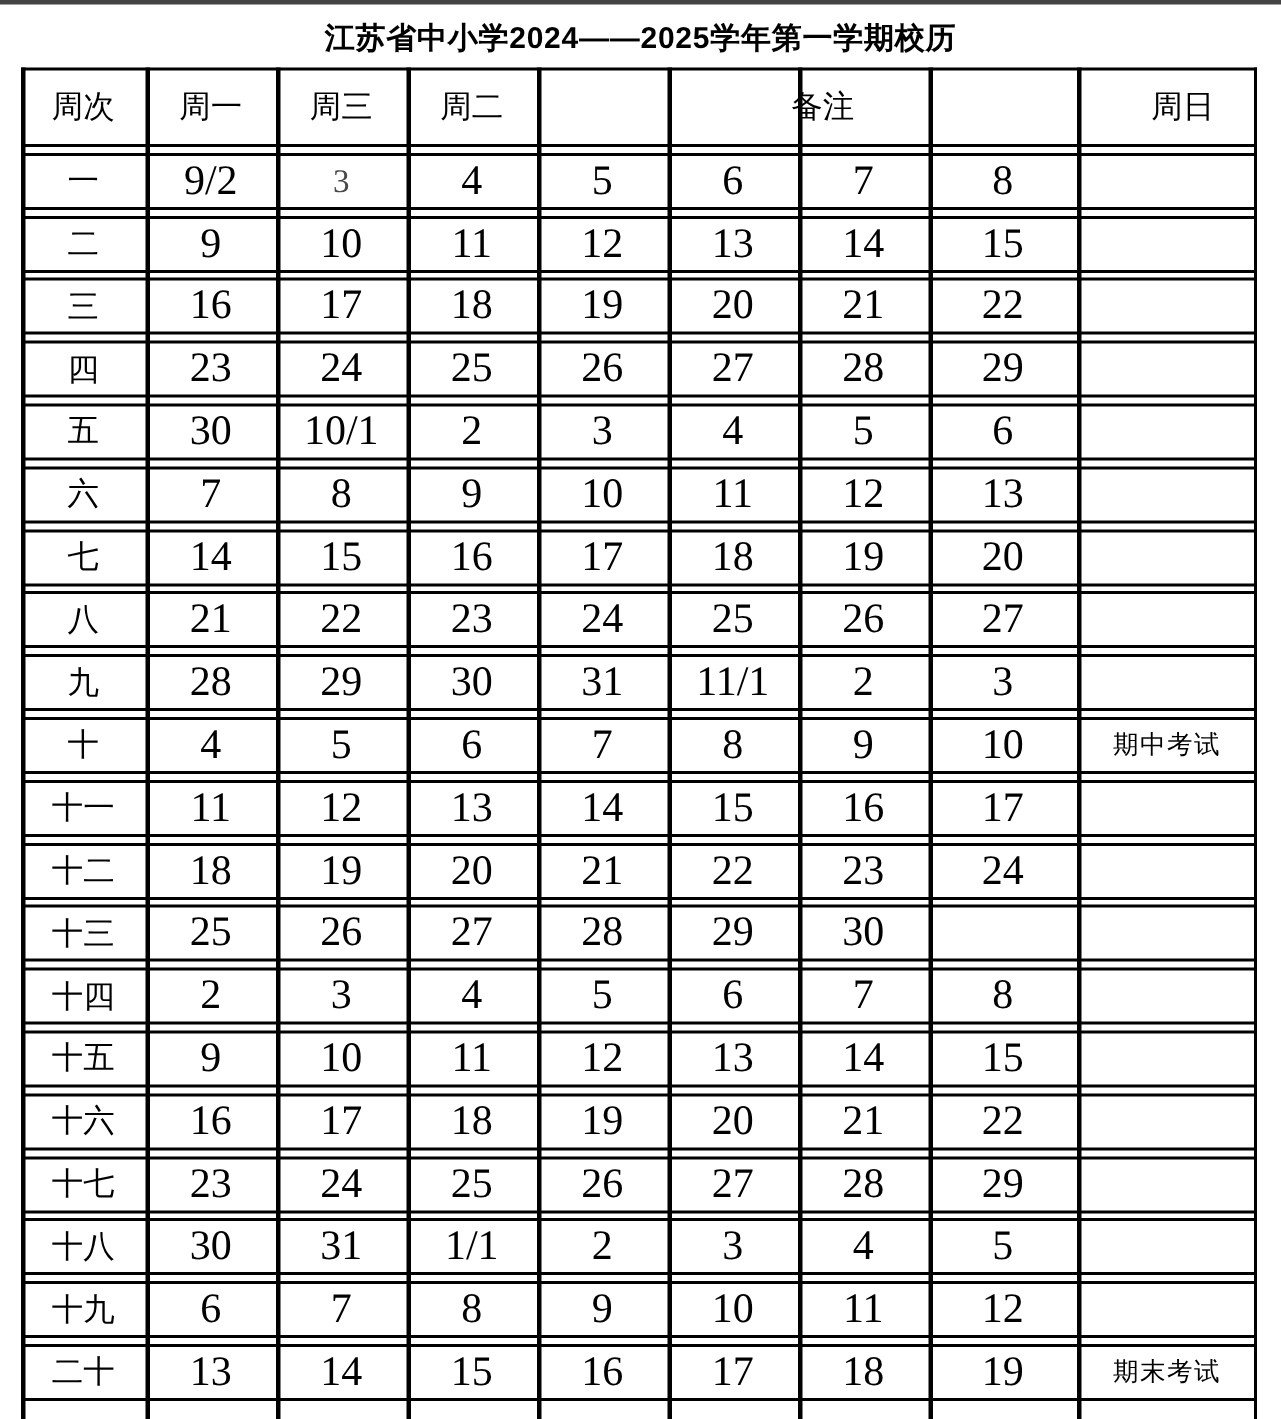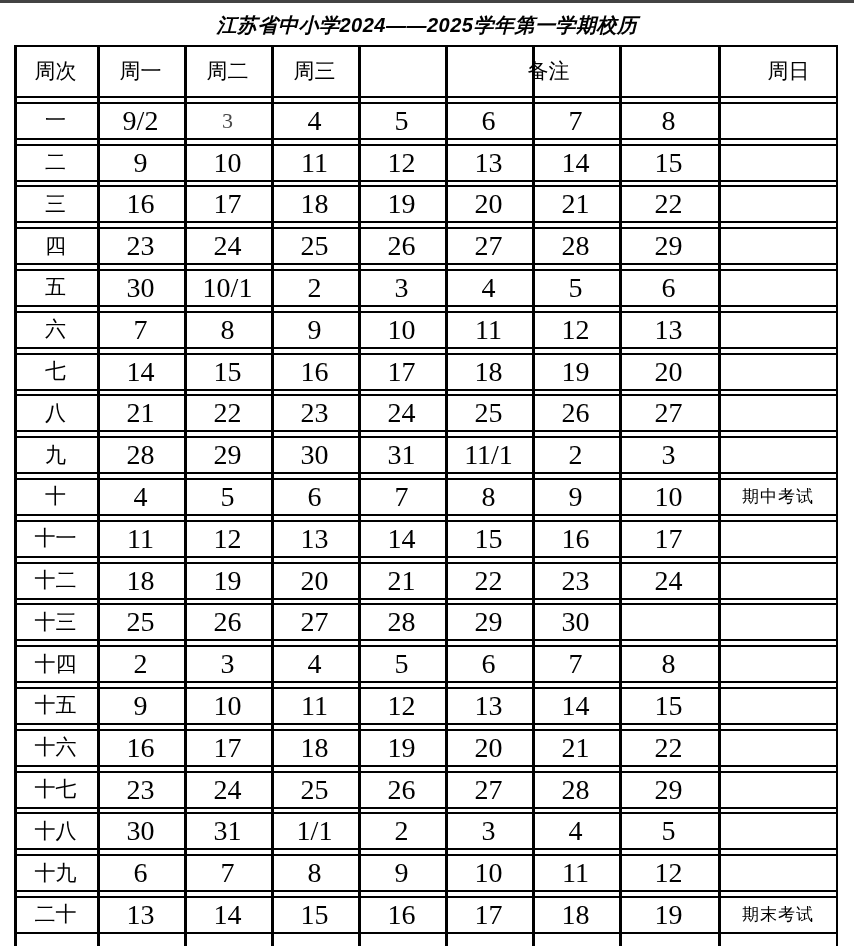"江苏省中小学2024——2025学年第一学期校历" #doc-title { font-style: italic -> none }
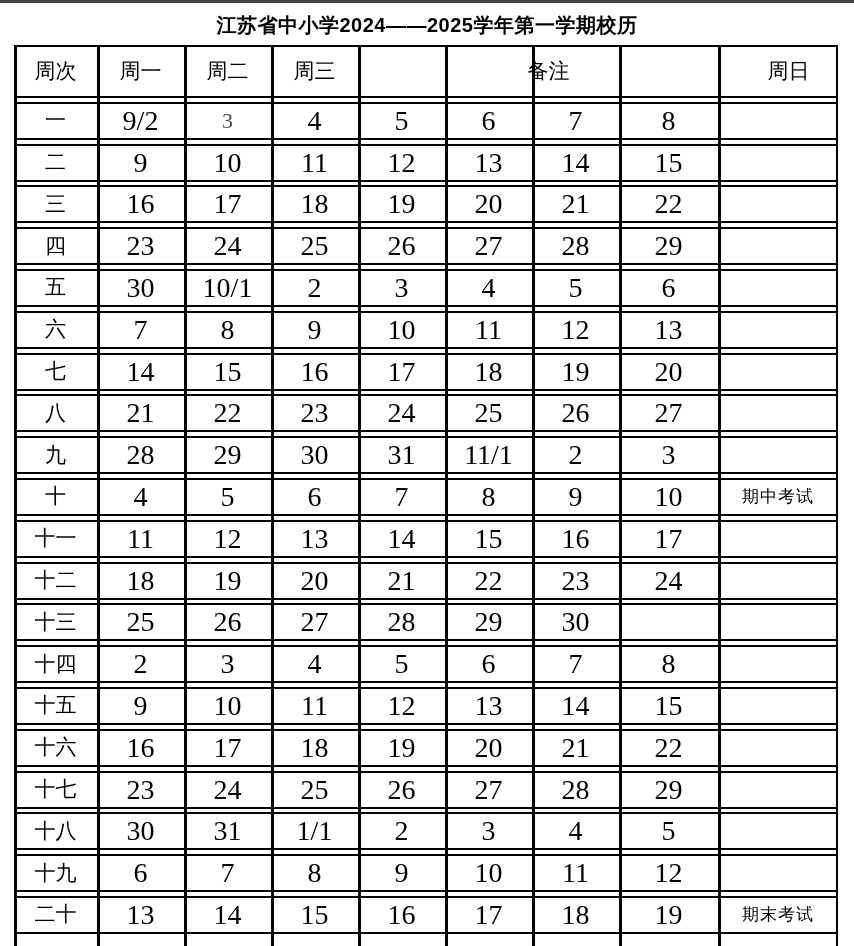"周二" div.cell { order: before "周三" -> after "周三" }
